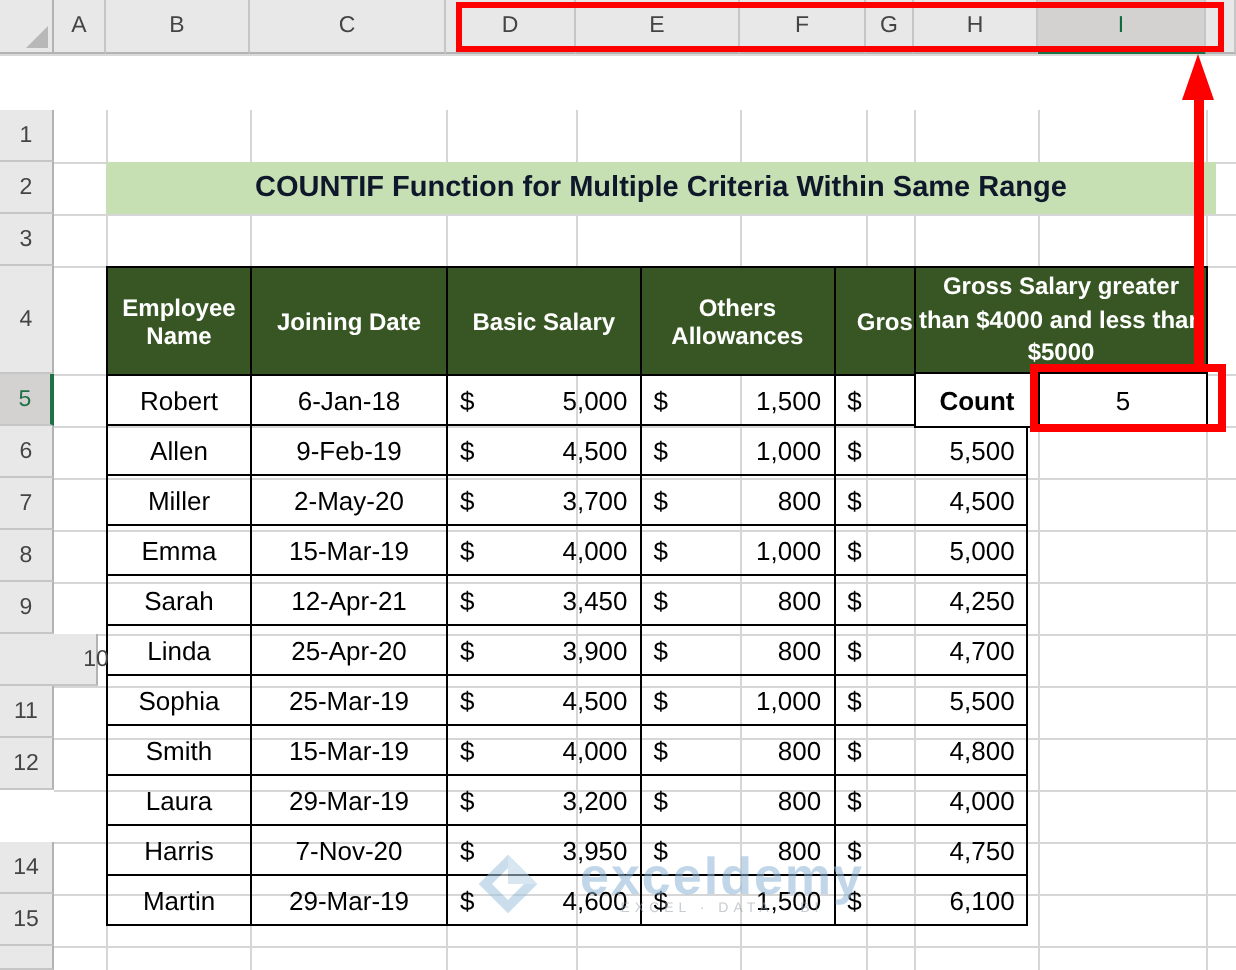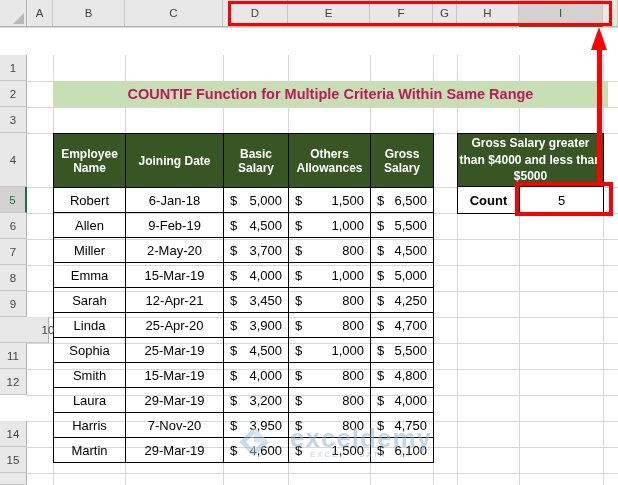"COUNTIF Function for Multiple Criteria" .banner { color: #be185d -> #0f172a }
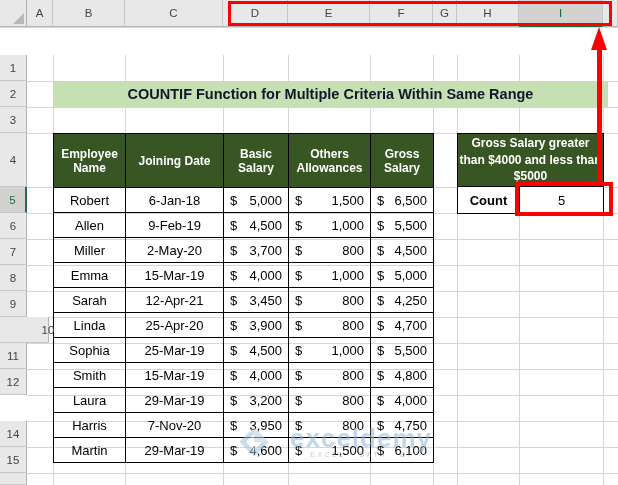"5,000" .money .amt { padding-left: none -> 44px }
